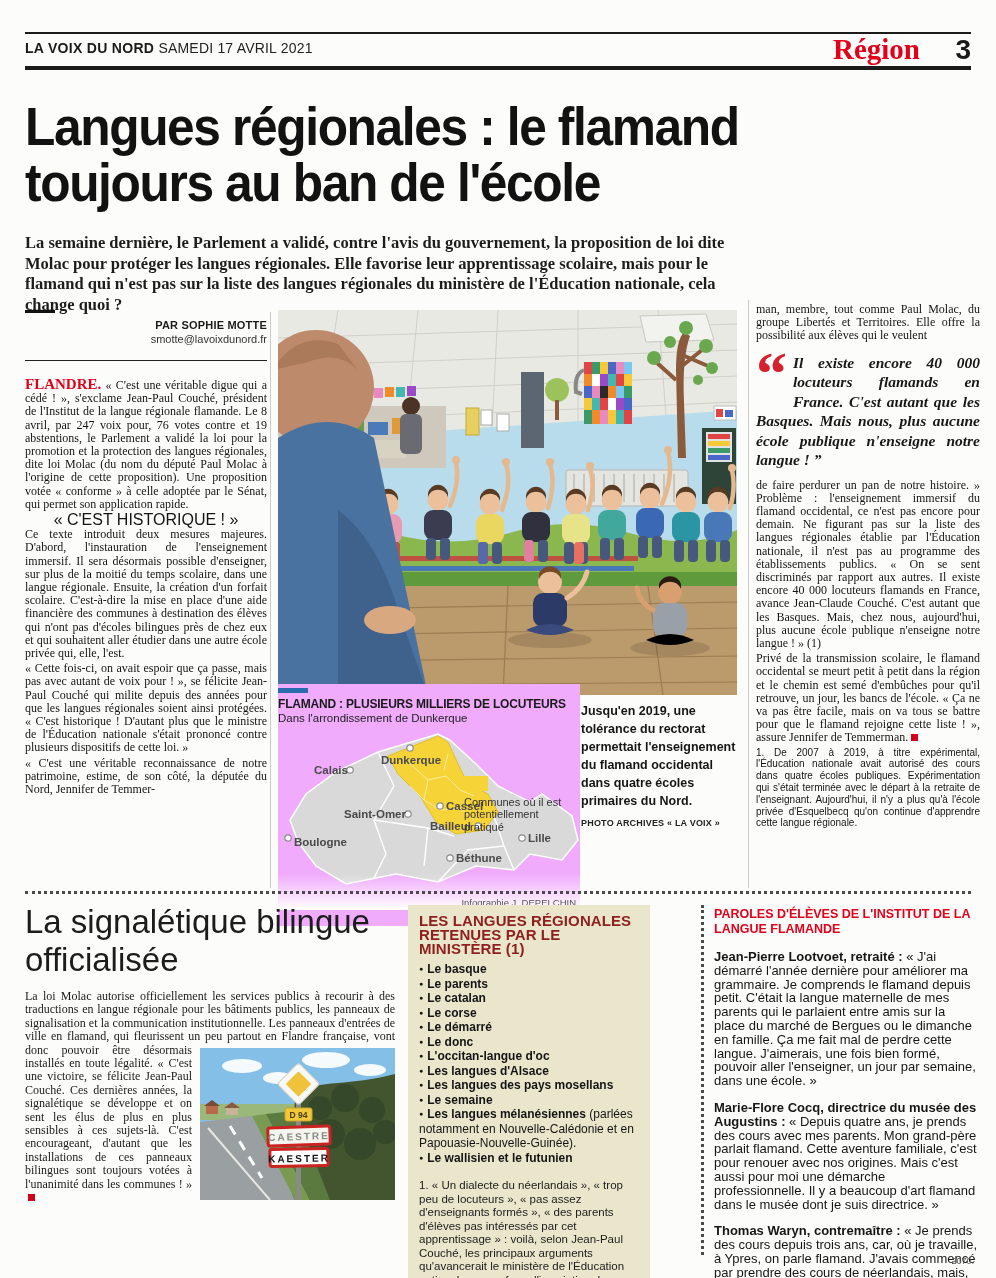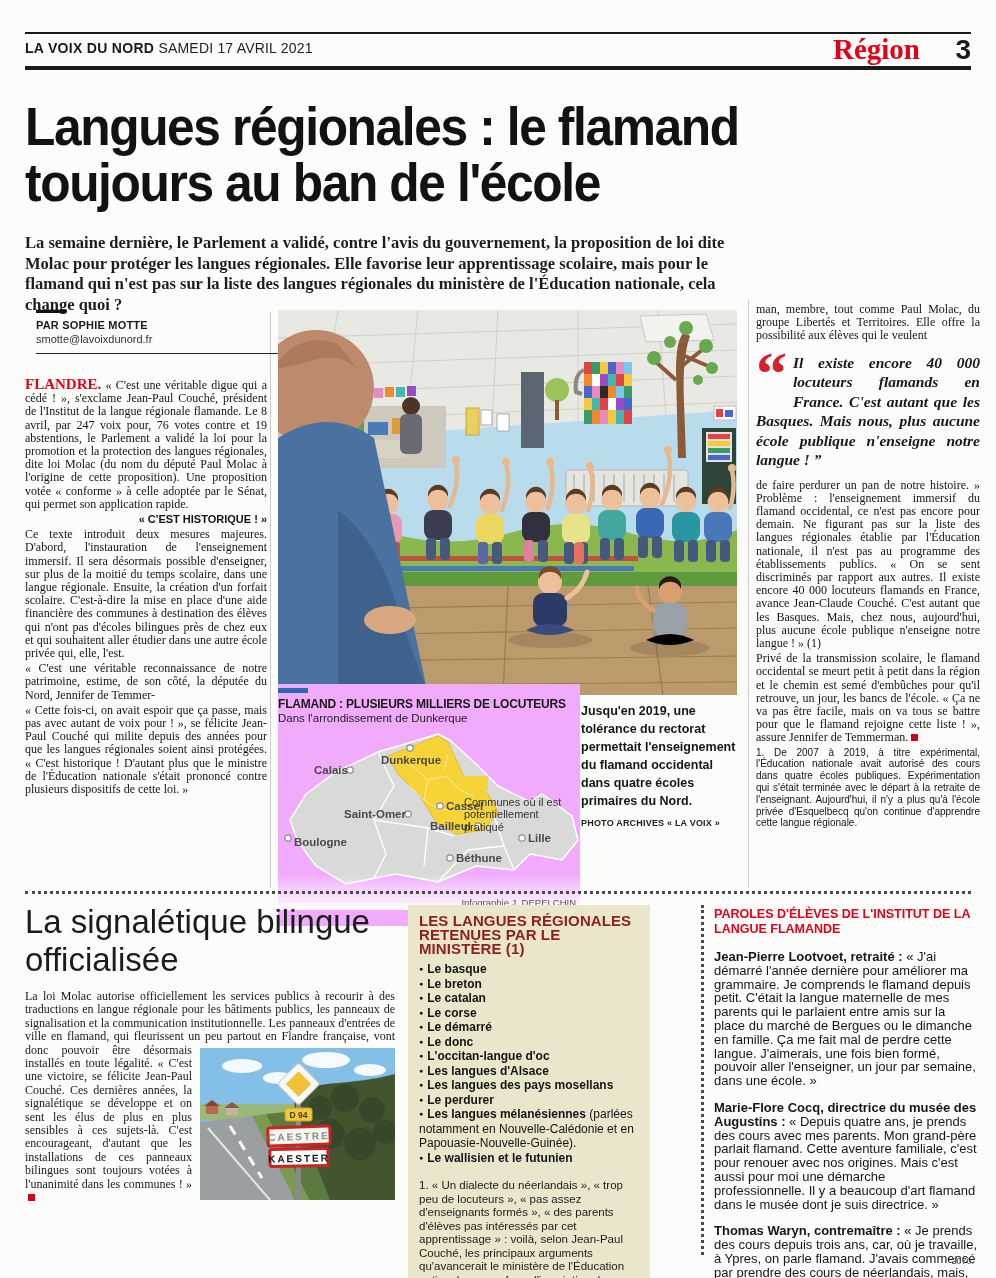"PAR SOPHIE MOTTE" .byline-block { left: 36px -> 25px; padding-bottom: 8px -> 15px; text-align: none -> right }
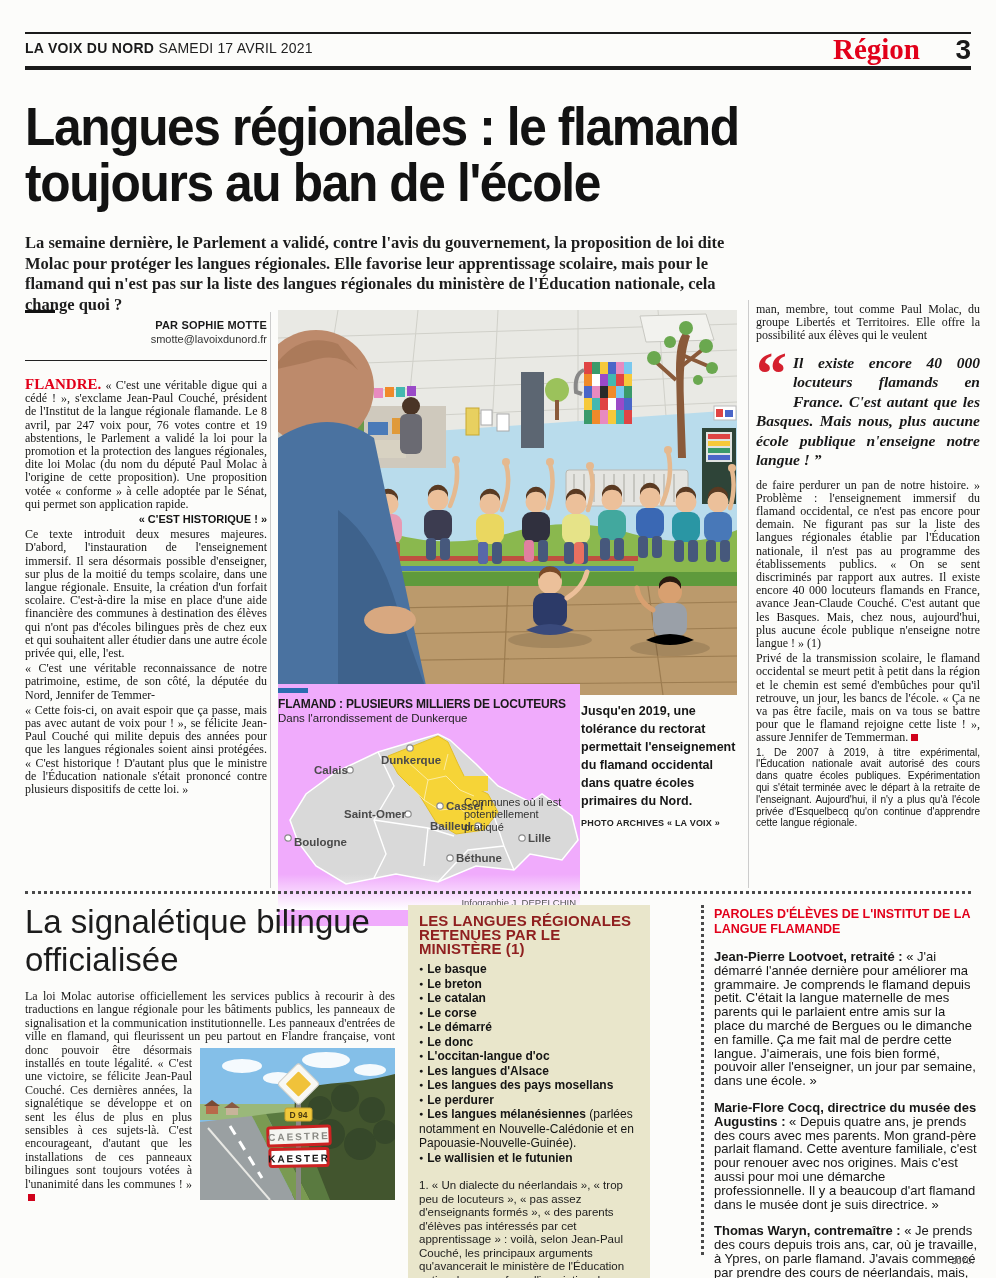"« C'EST HISTORIQUE ! »" .subhead { font-size: 11px -> 16px; font-weight: 700 -> 400; text-align: right -> center }
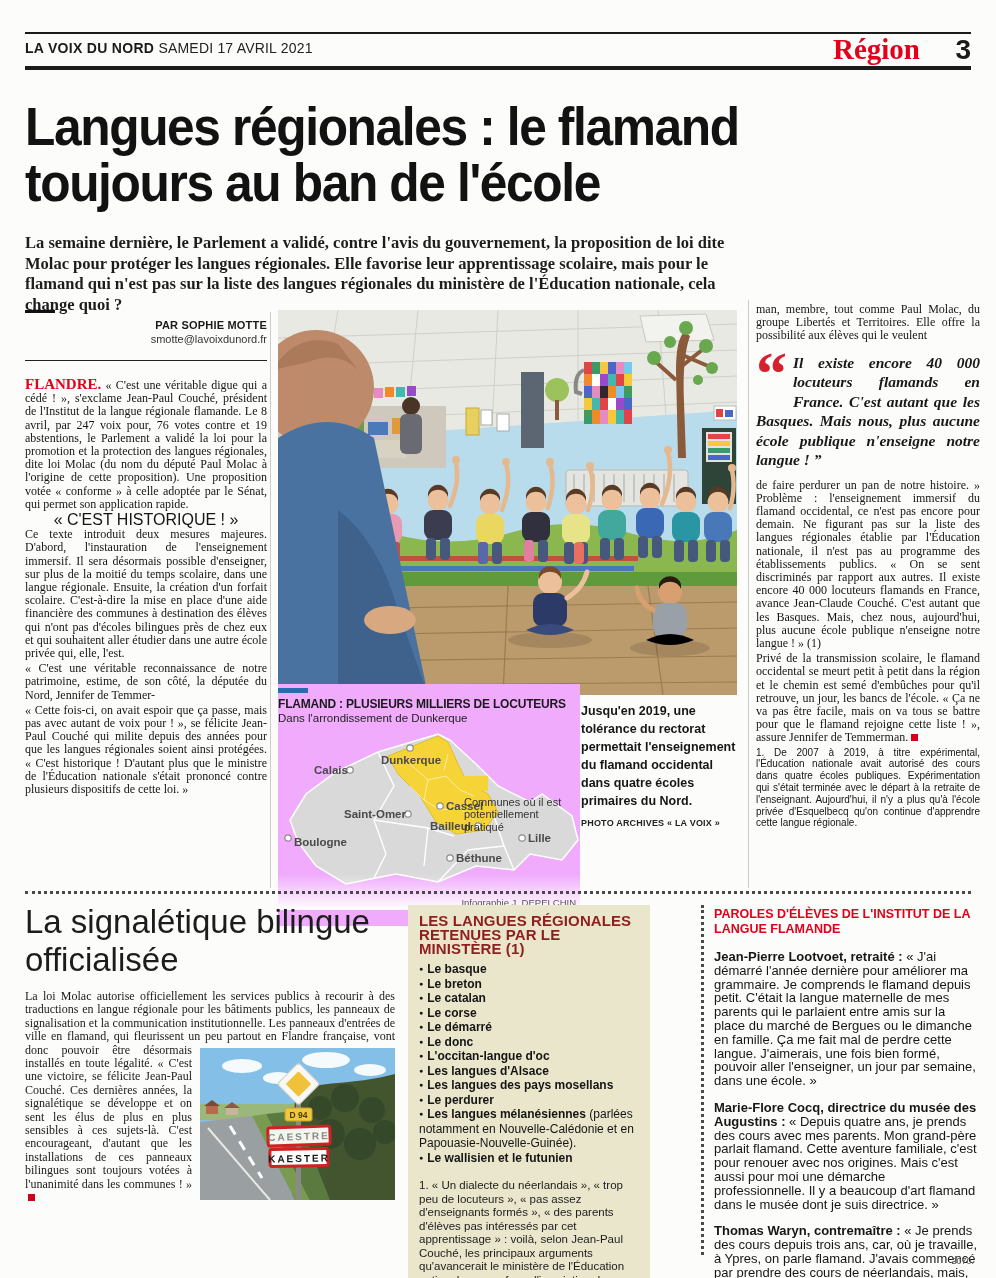"« C'est une véritable reconnaissance" p { order: before "« Cette fois-ci, on avait" -> after "« Cette fois-ci, on avait" }
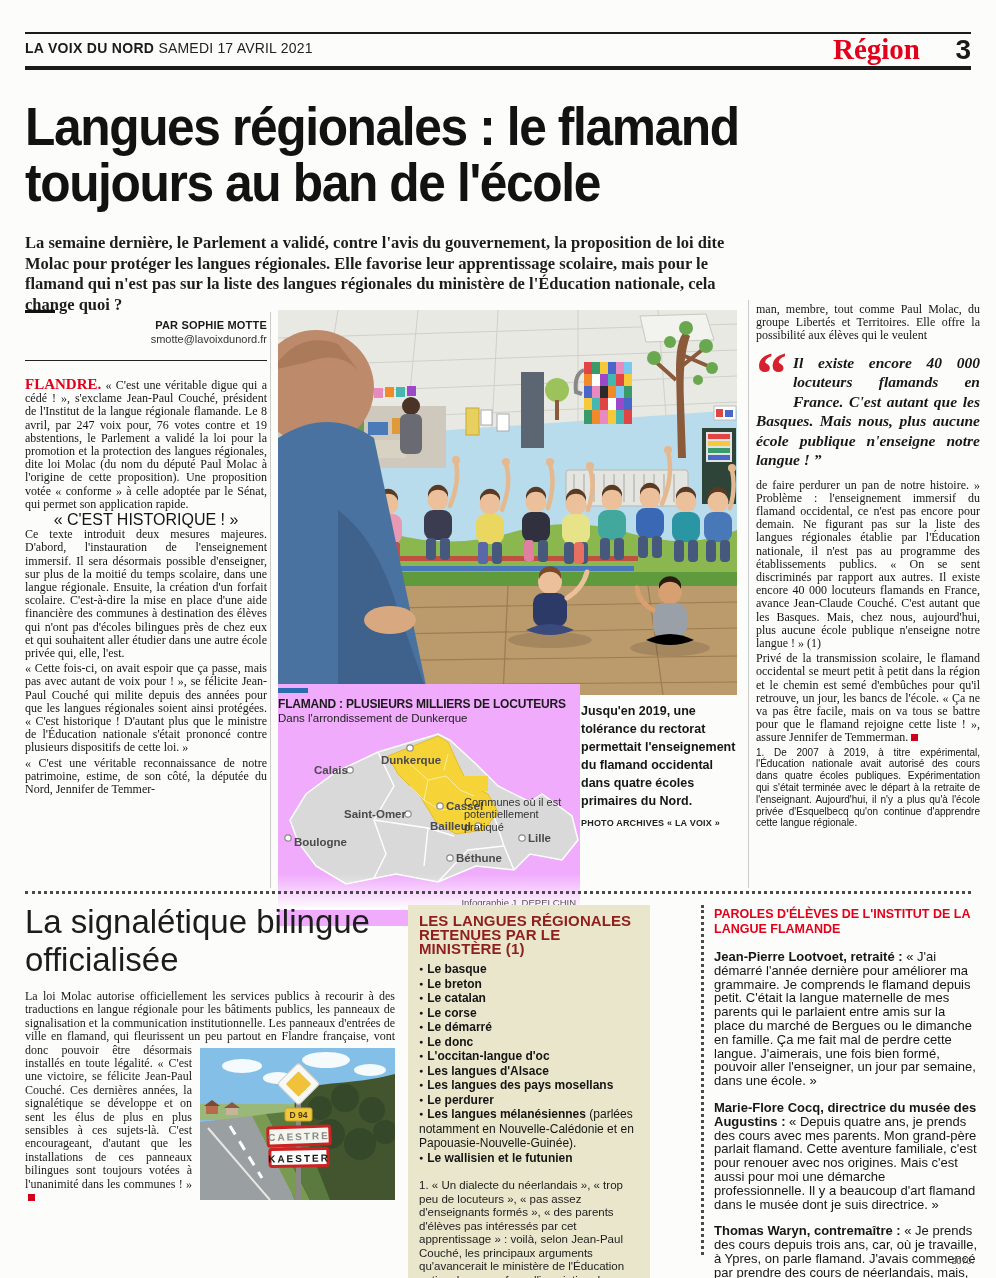"Le breton" span.lang-label { text: breton -> parents }
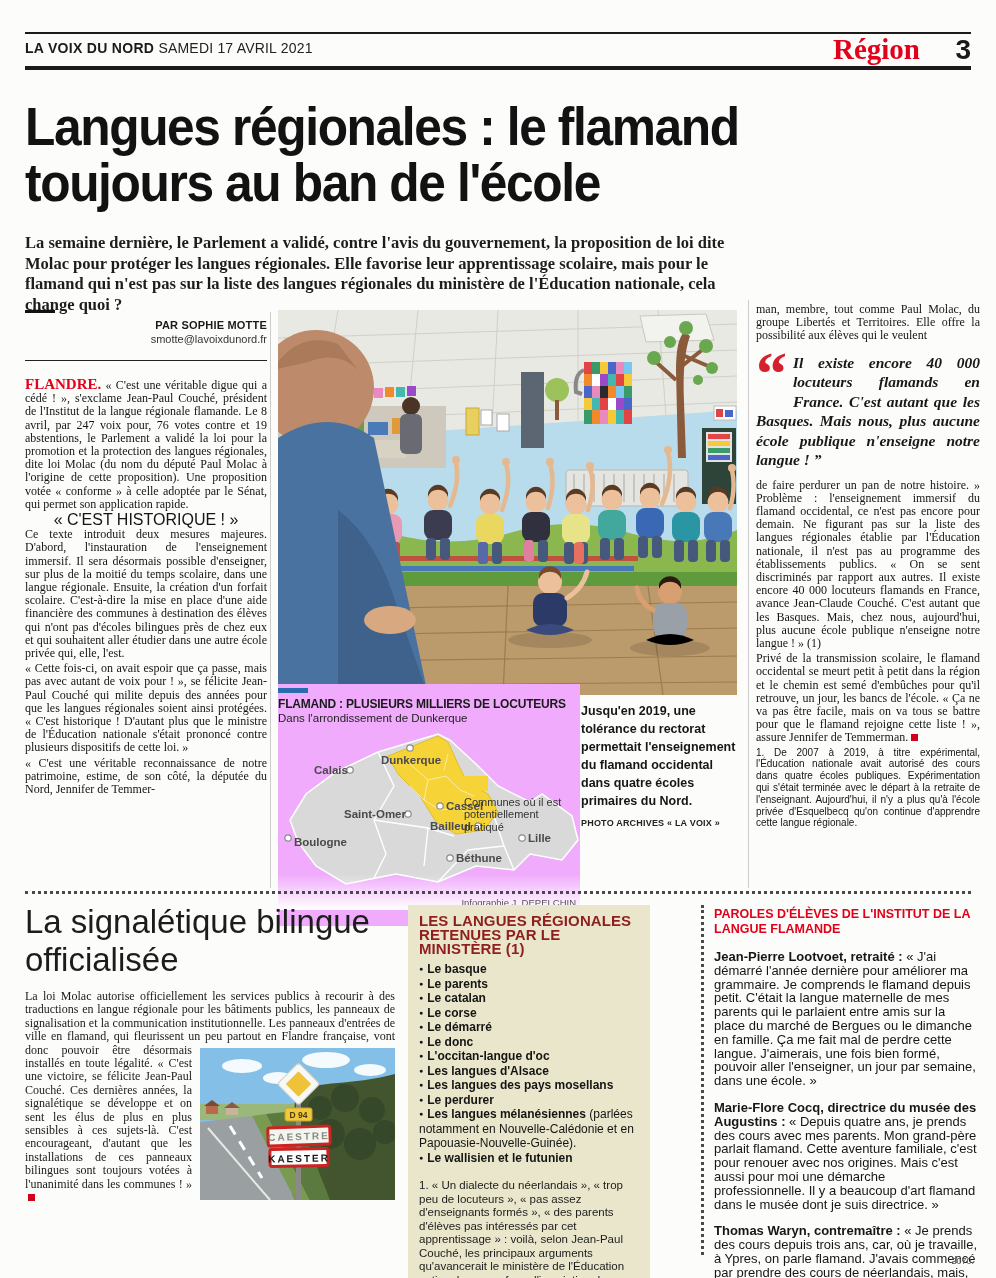"Le perdurer" span.lang-label { text: perdurer -> semaine }
